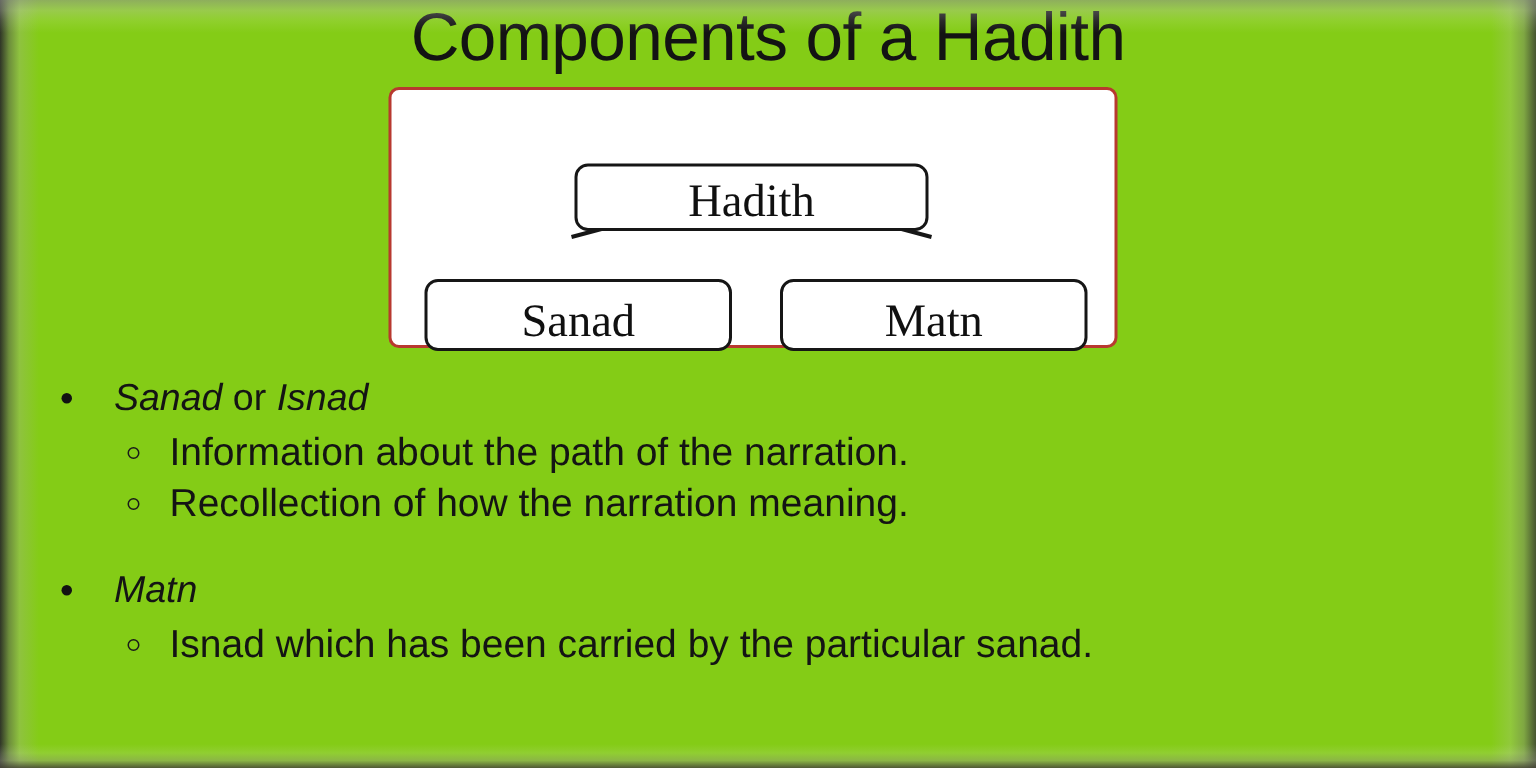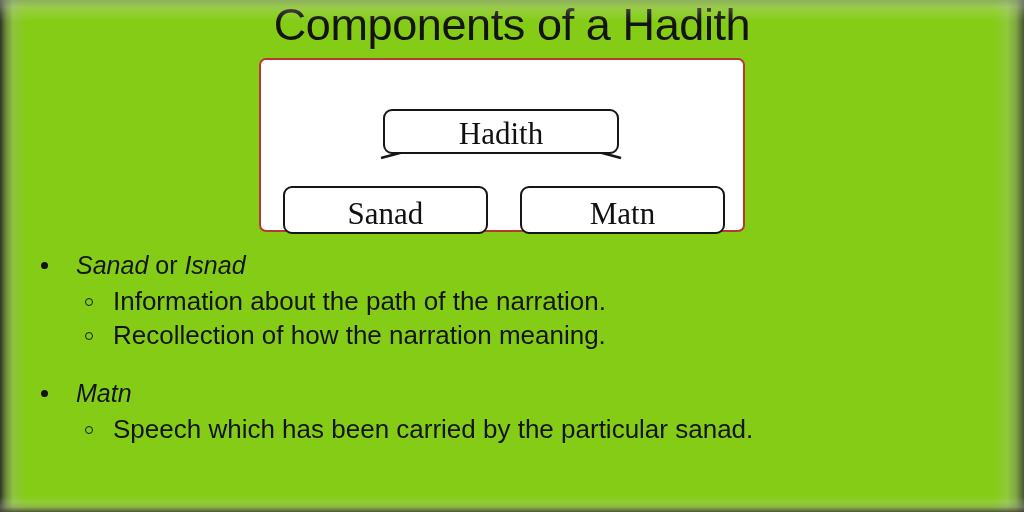"Speech which has been carried" span { text: Speech -> Isnad }
